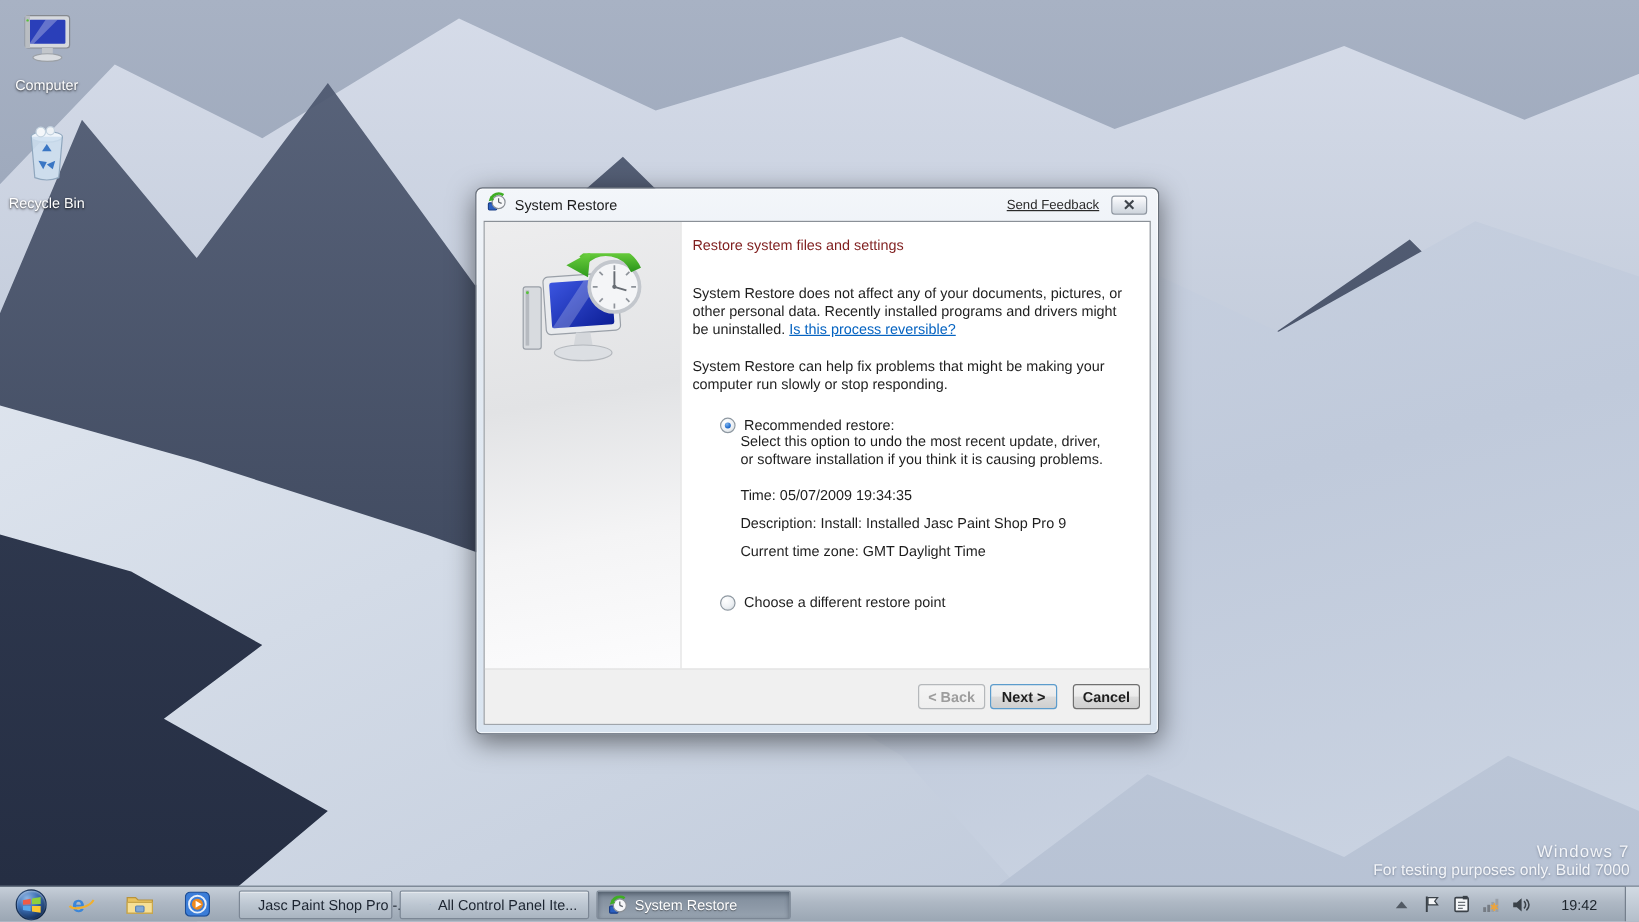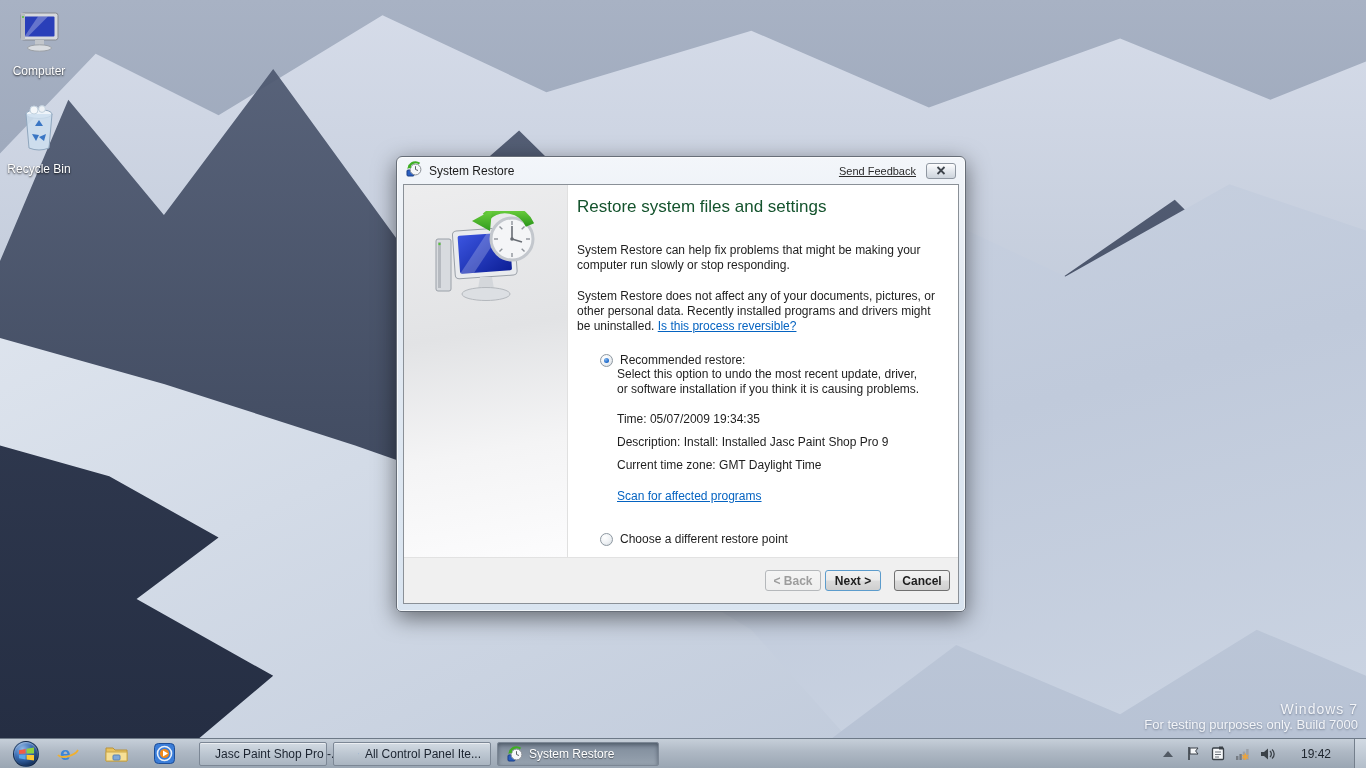"Restore system files and settings" .heading { color: #14532d -> #7f1d1d; font-size: 17px -> 12px }
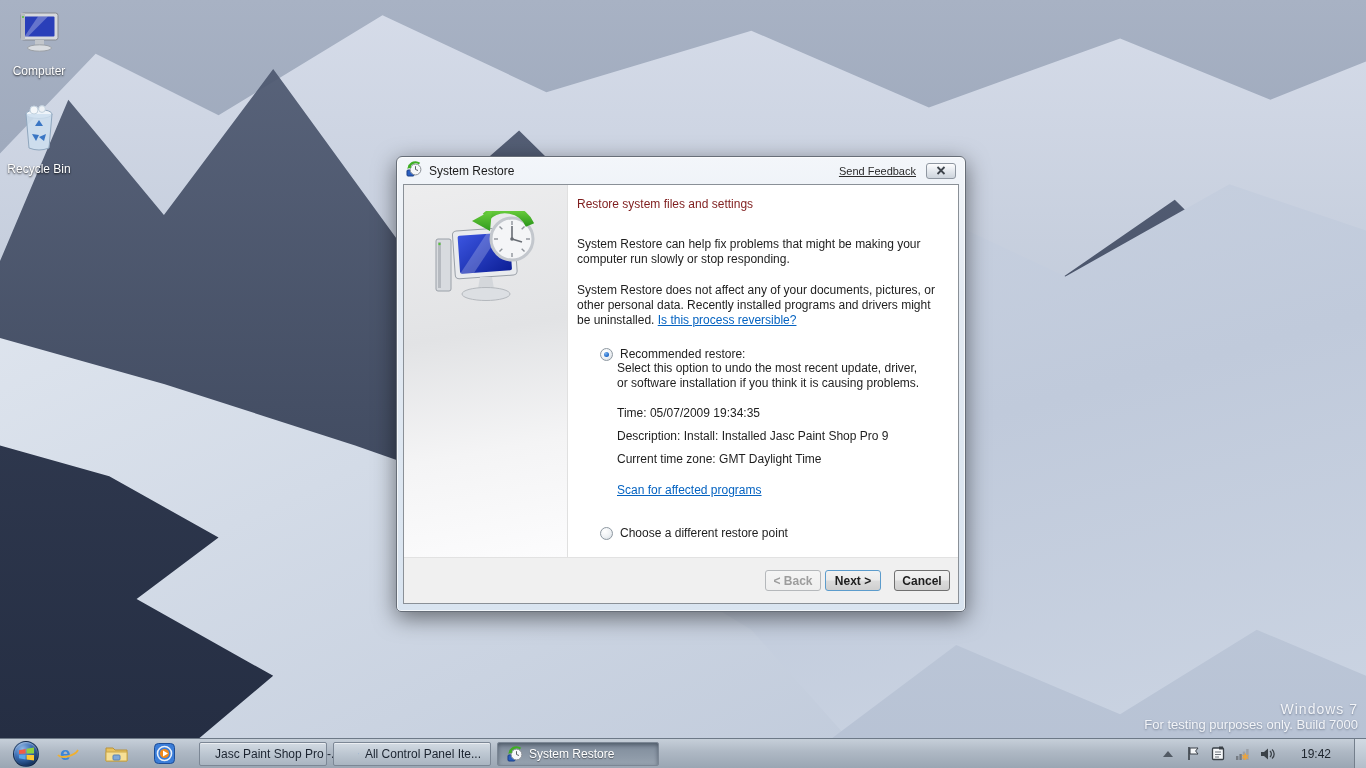"System Restore can help fix" div.para { order: before "System Restore does not affect" -> after "System Restore does not affect" }
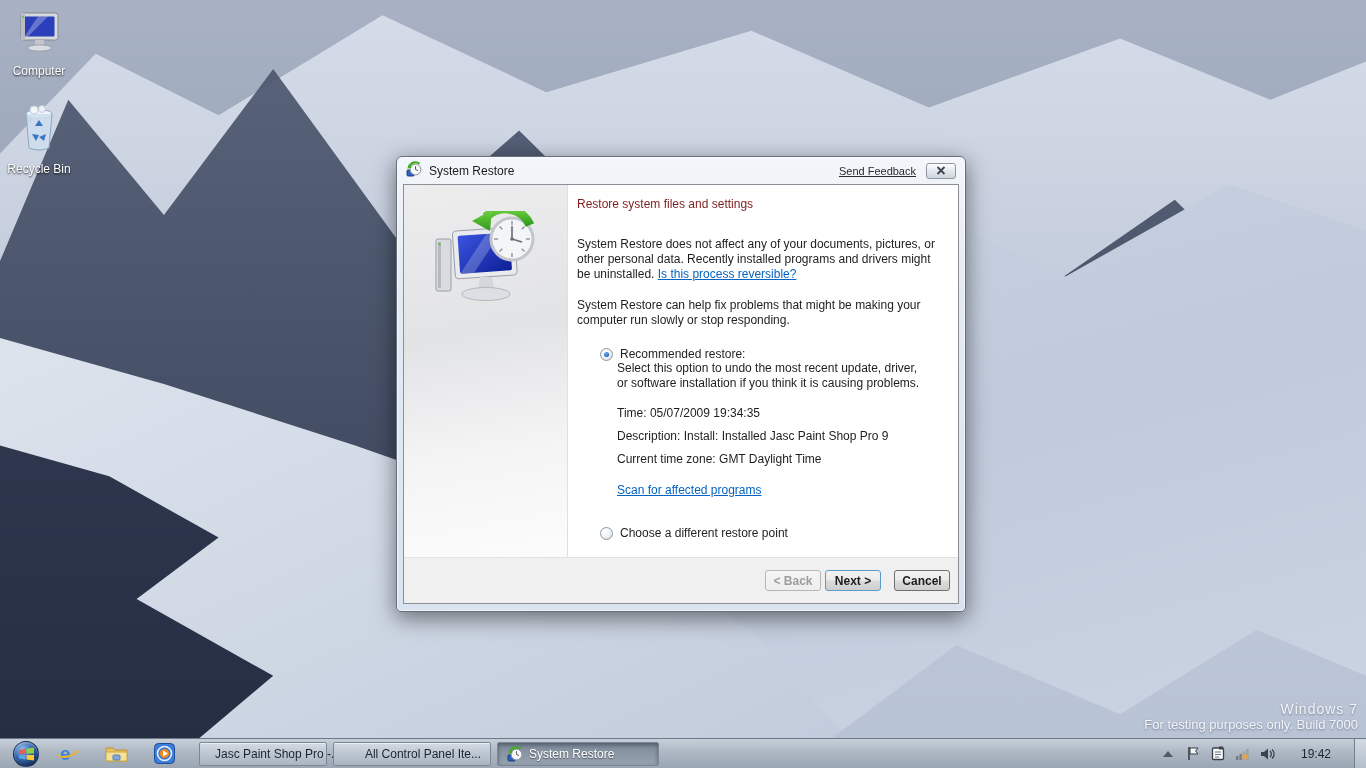"Scan for affected programs" div.scan-link-wrap { html: <div> <a>Scan for affected programs</a> </div> -> none }
